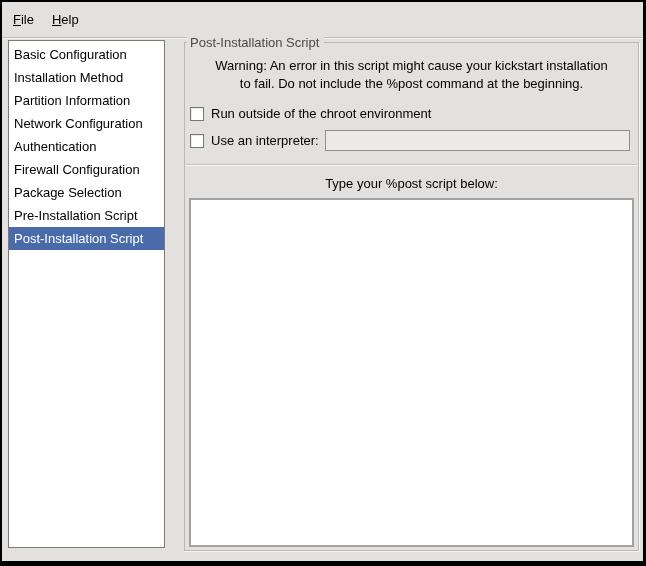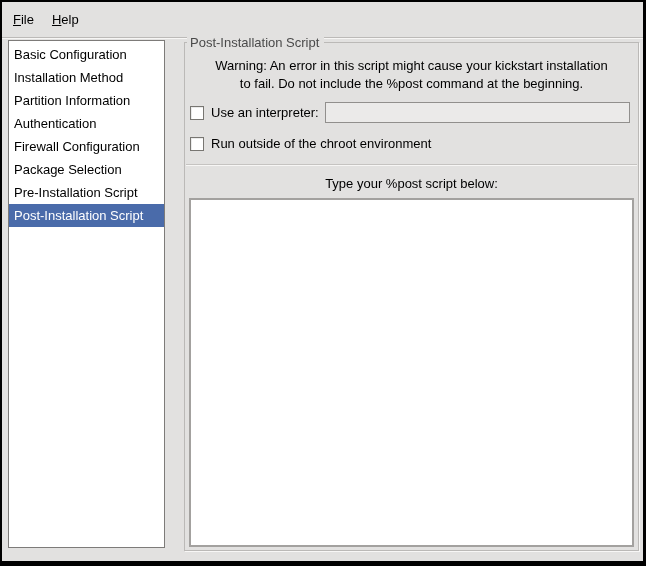"Network Configuration" div.list-item { html: none -> <div>Network Configuration</div> }
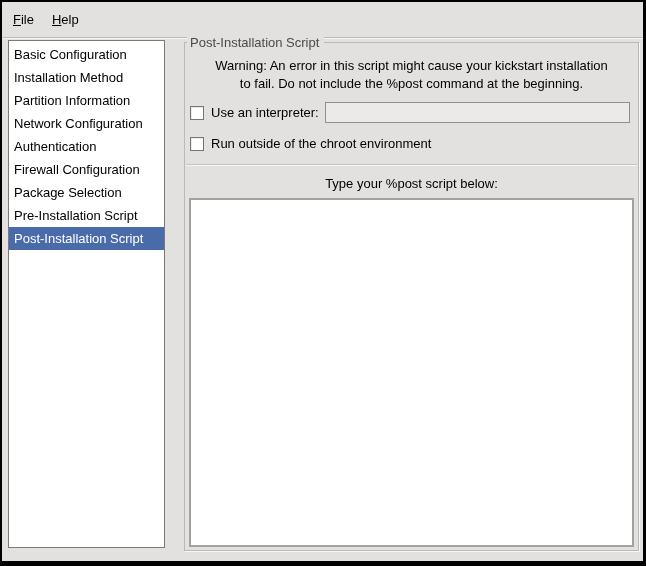"Use an interpreter:" div.cb-row { order: before "Run outside of the chroot" -> after "Run outside of the chroot" }
